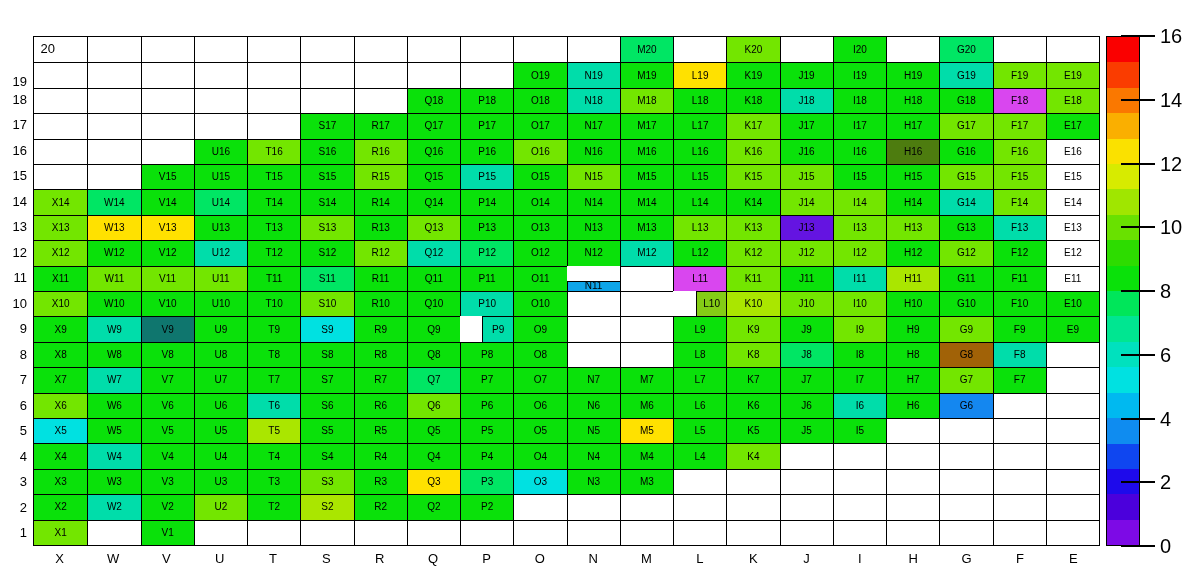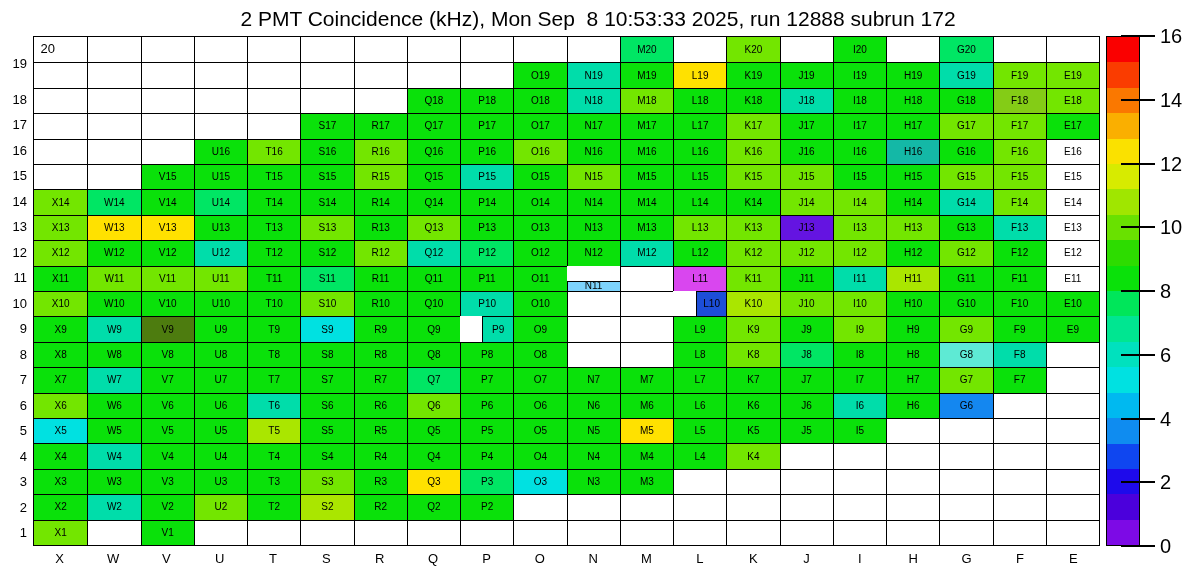"2 PMT Coincidence (kHz), Mon" div.title { html: <div>2 PMT Coincidence (kHz), Mon Sep 8 10:53:33 2025, run 12888 subrun 172</div> -> none }
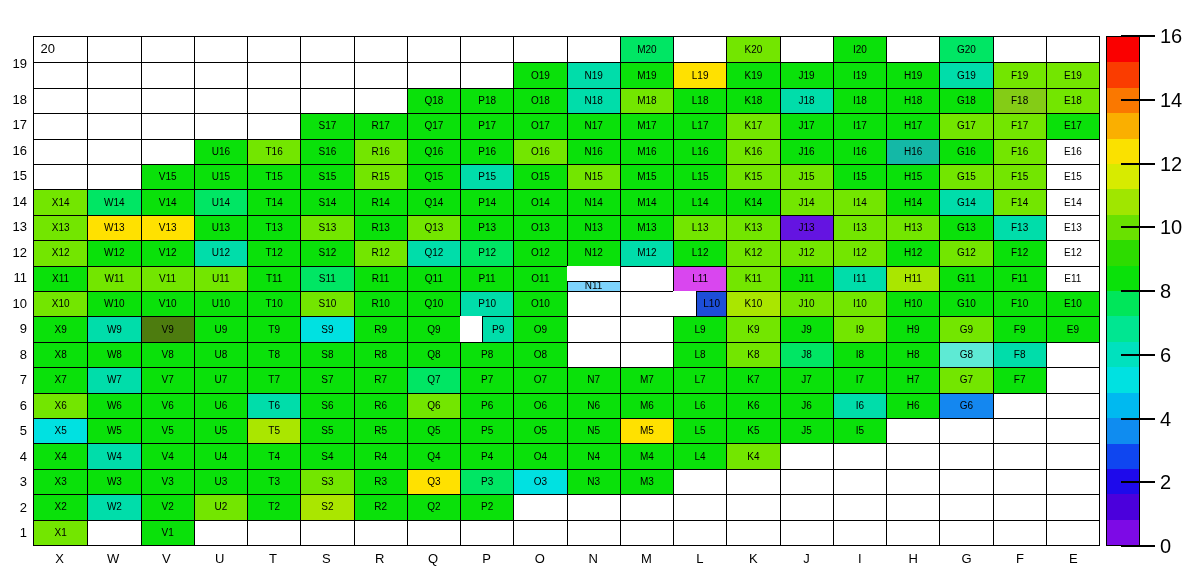"19" div.ylab { top: 57px -> 75px }
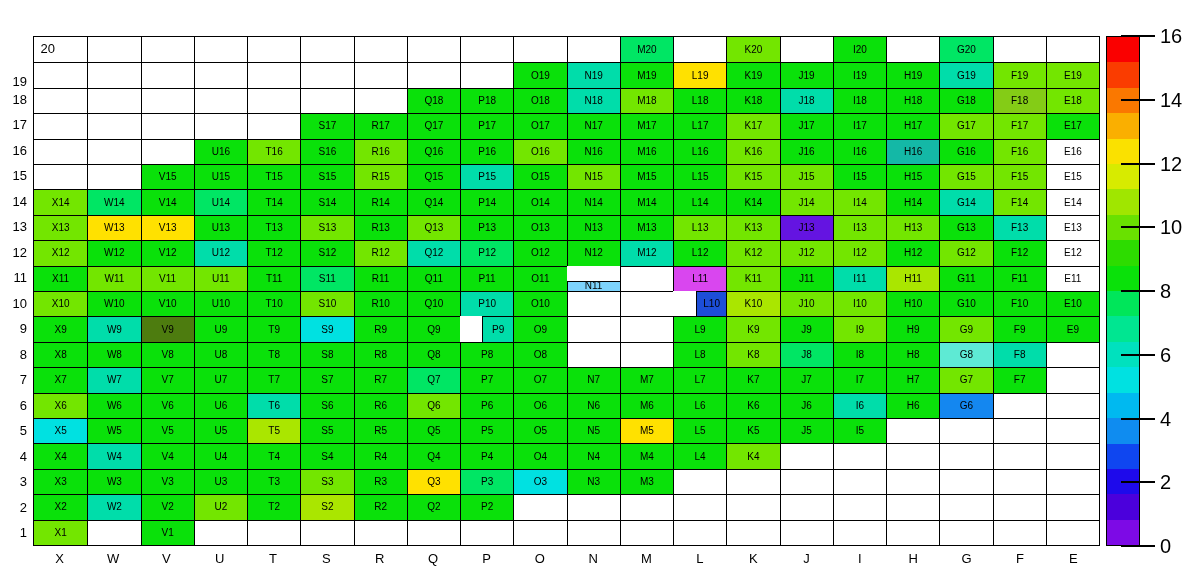"F18" div.cell { background: #84cc16 -> #d946ef }
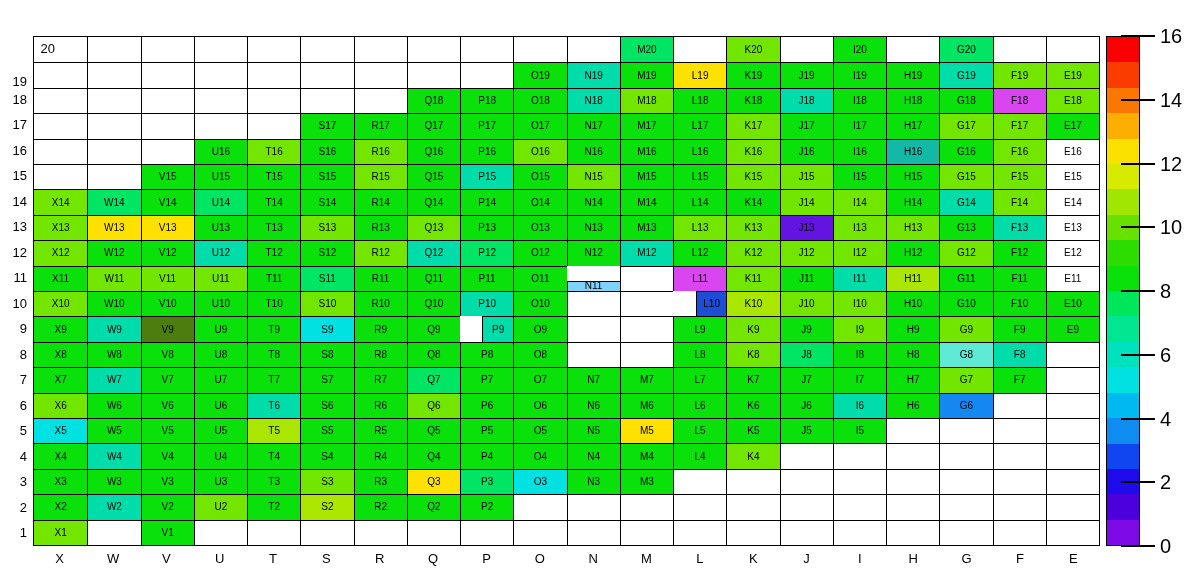"H16" div.cell { background: #14b8a6 -> #4d7c0f }
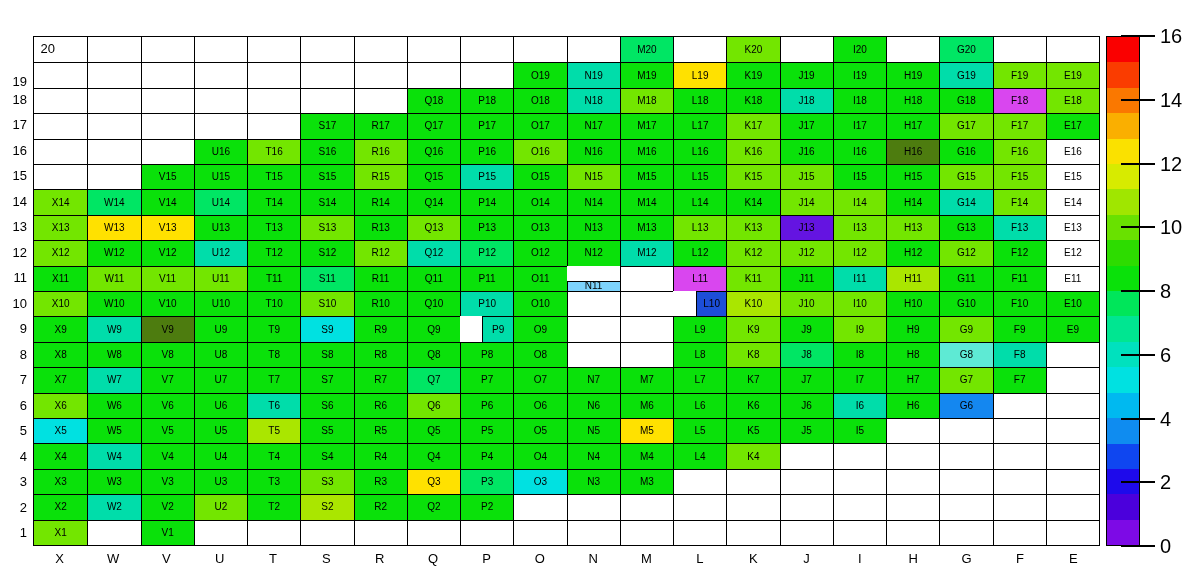"N11" div.cell { background: #7dd3fc -> #0ea5e9 }
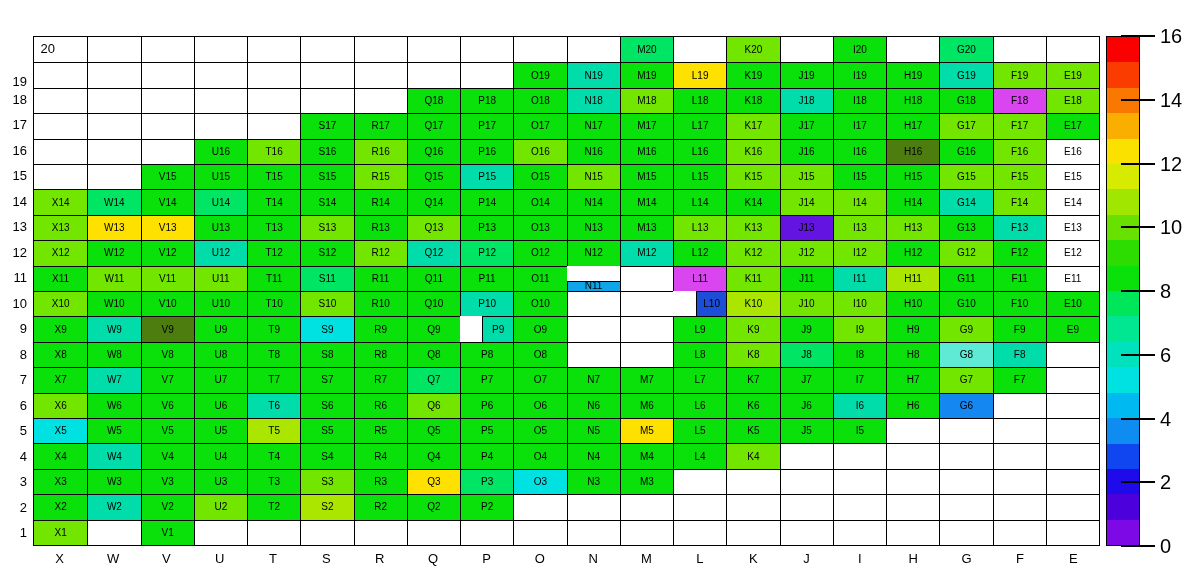"L10" div.cell { background: #1d4ed8 -> #84cc16 }
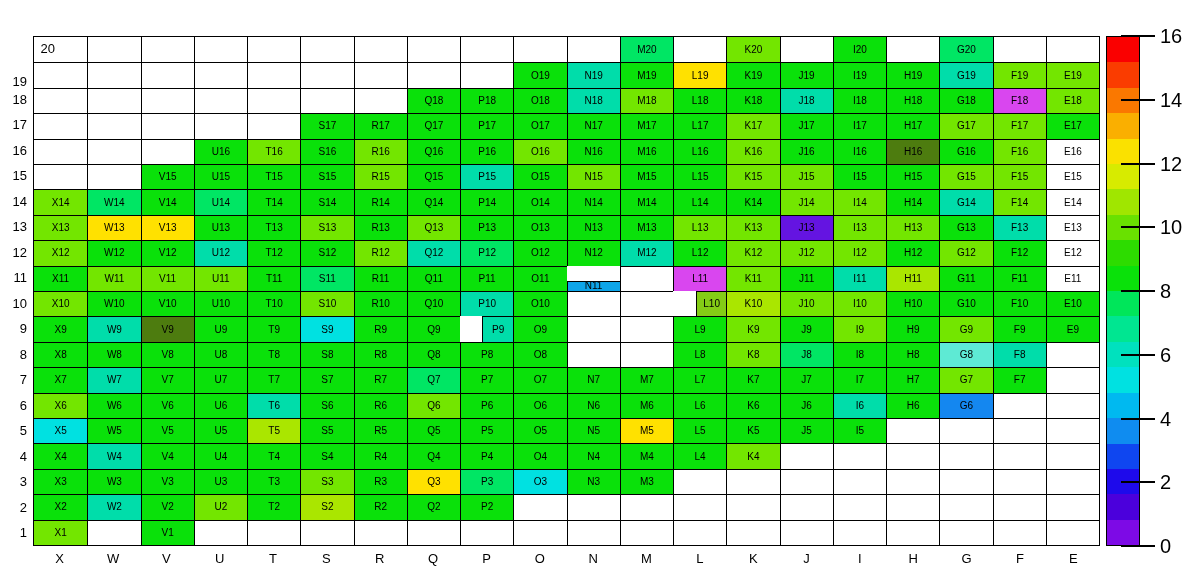"V9" div.cell { background: #4d7c0f -> #0f766e }
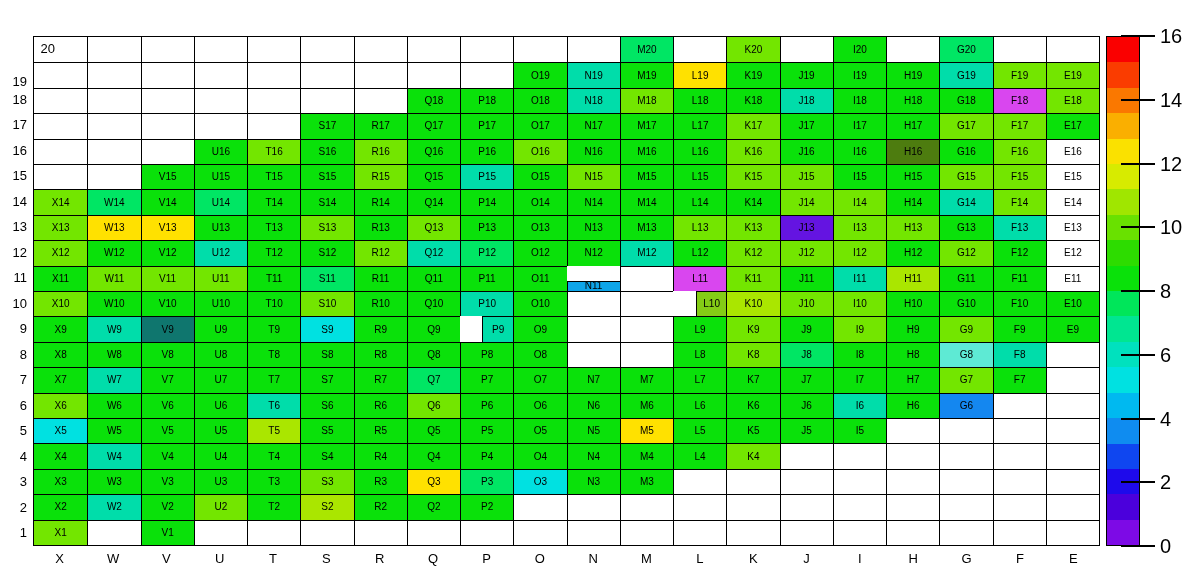"G8" div.cell { background: #5eead4 -> #a16207 }
